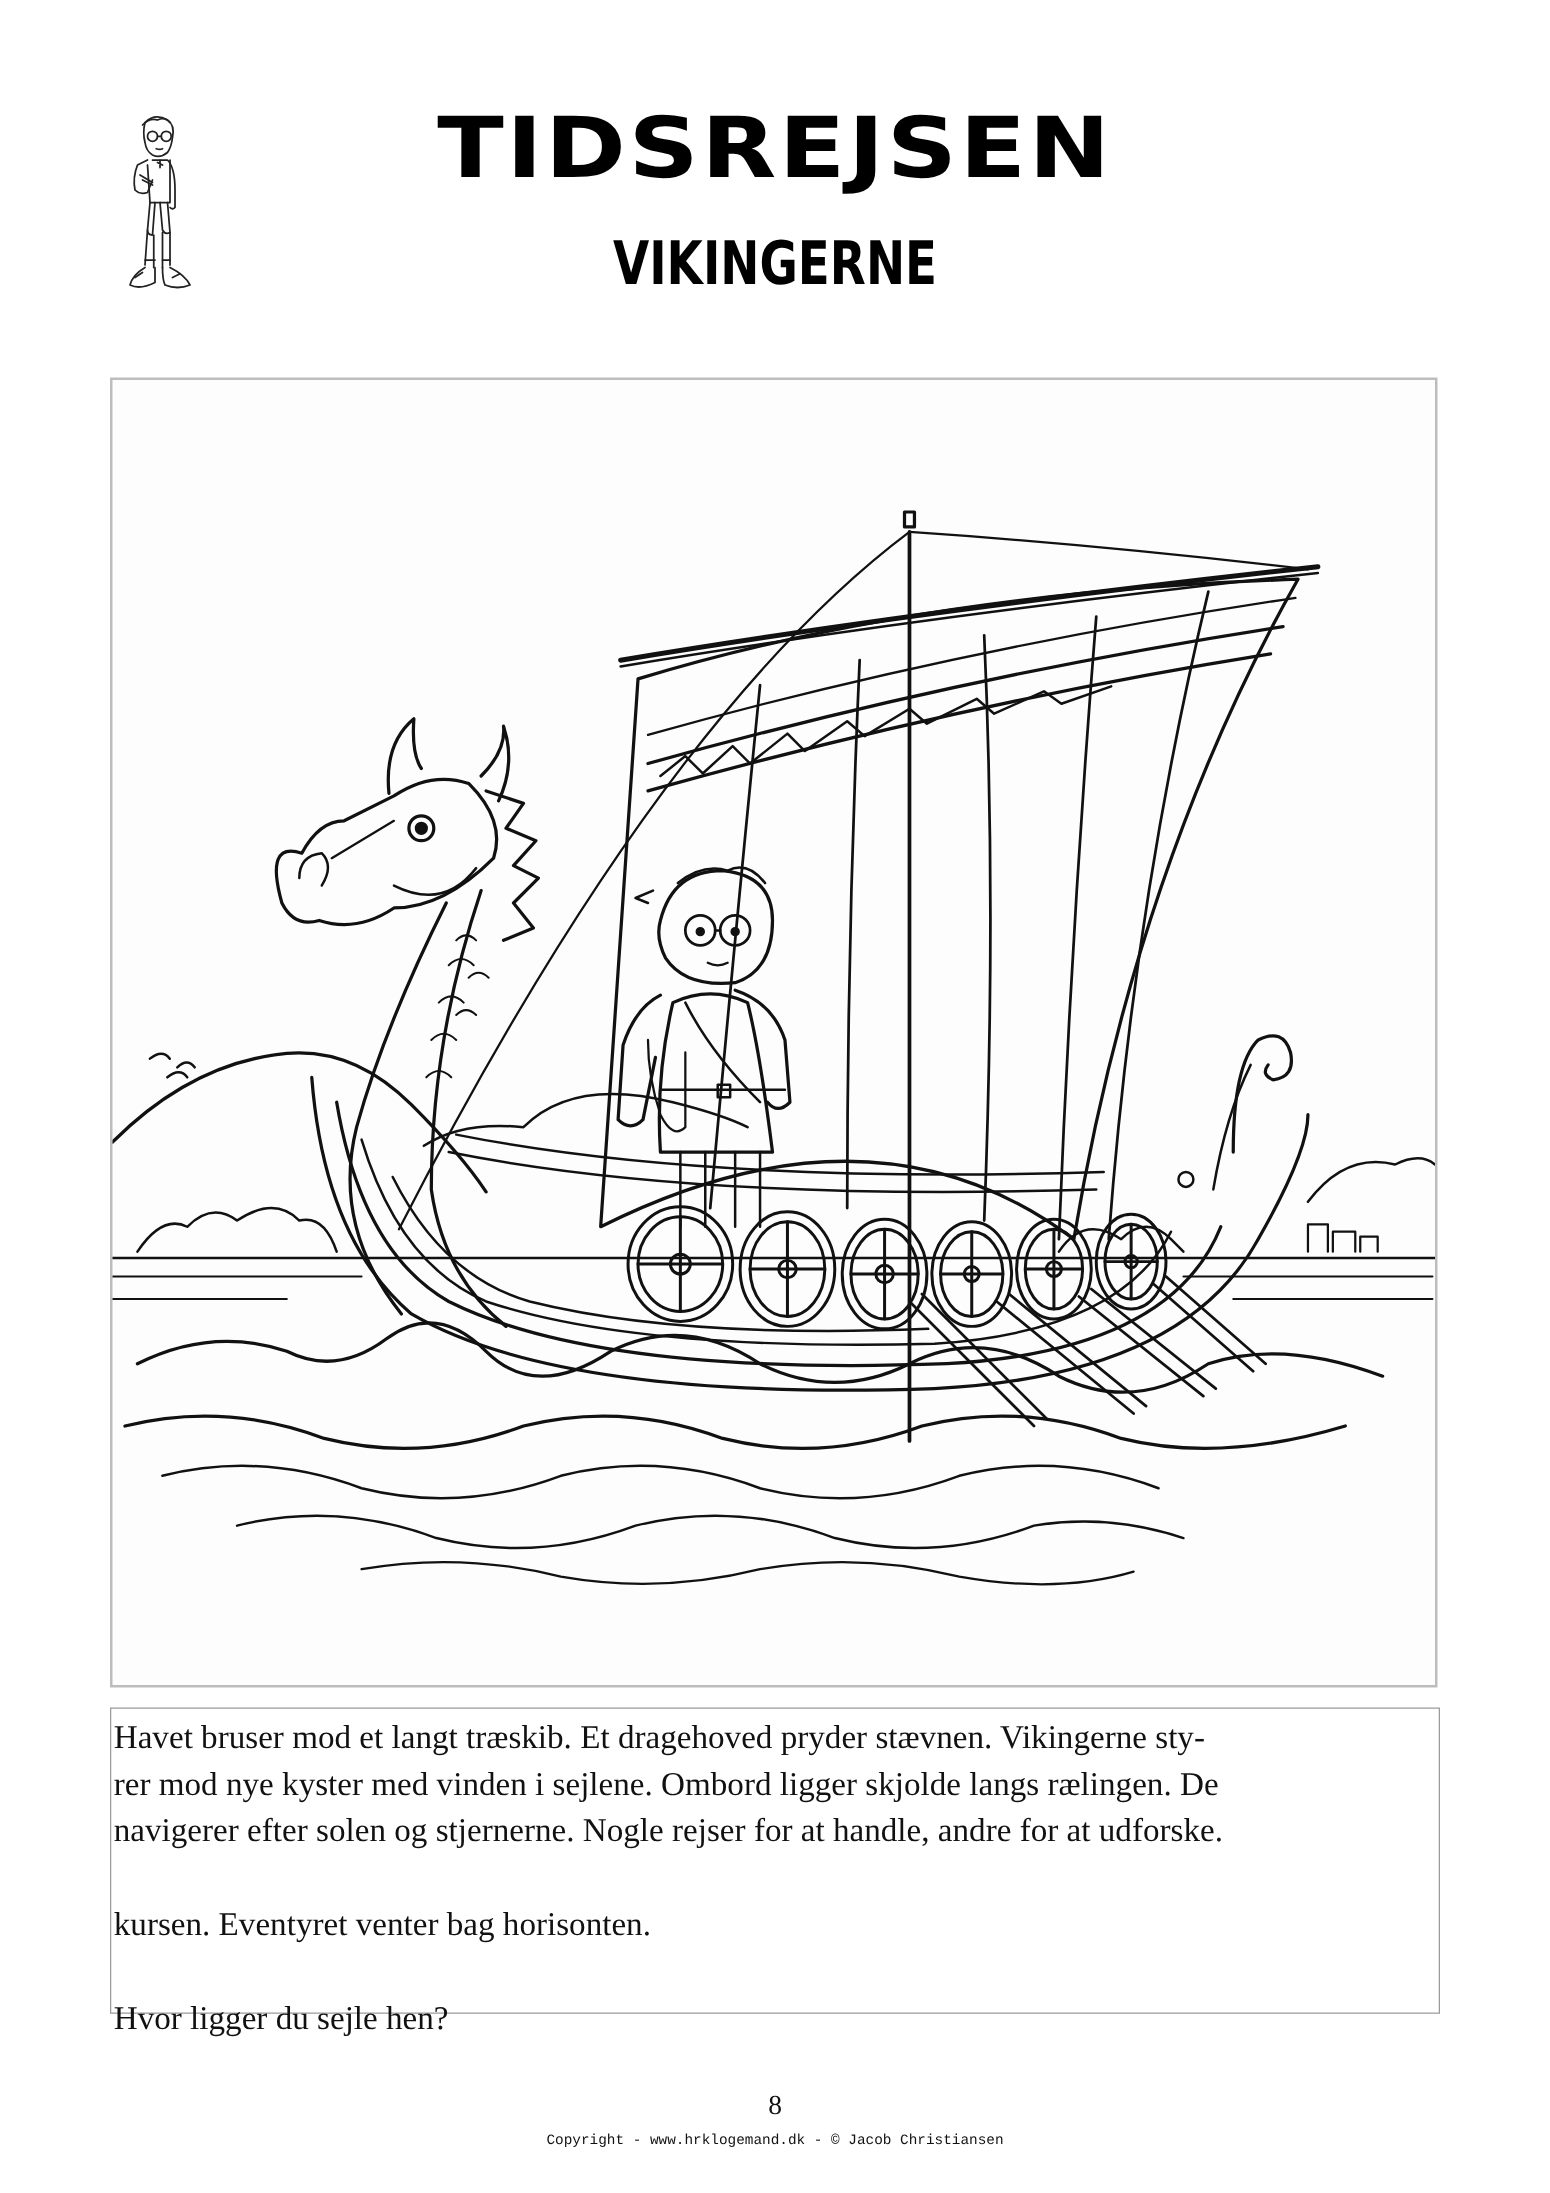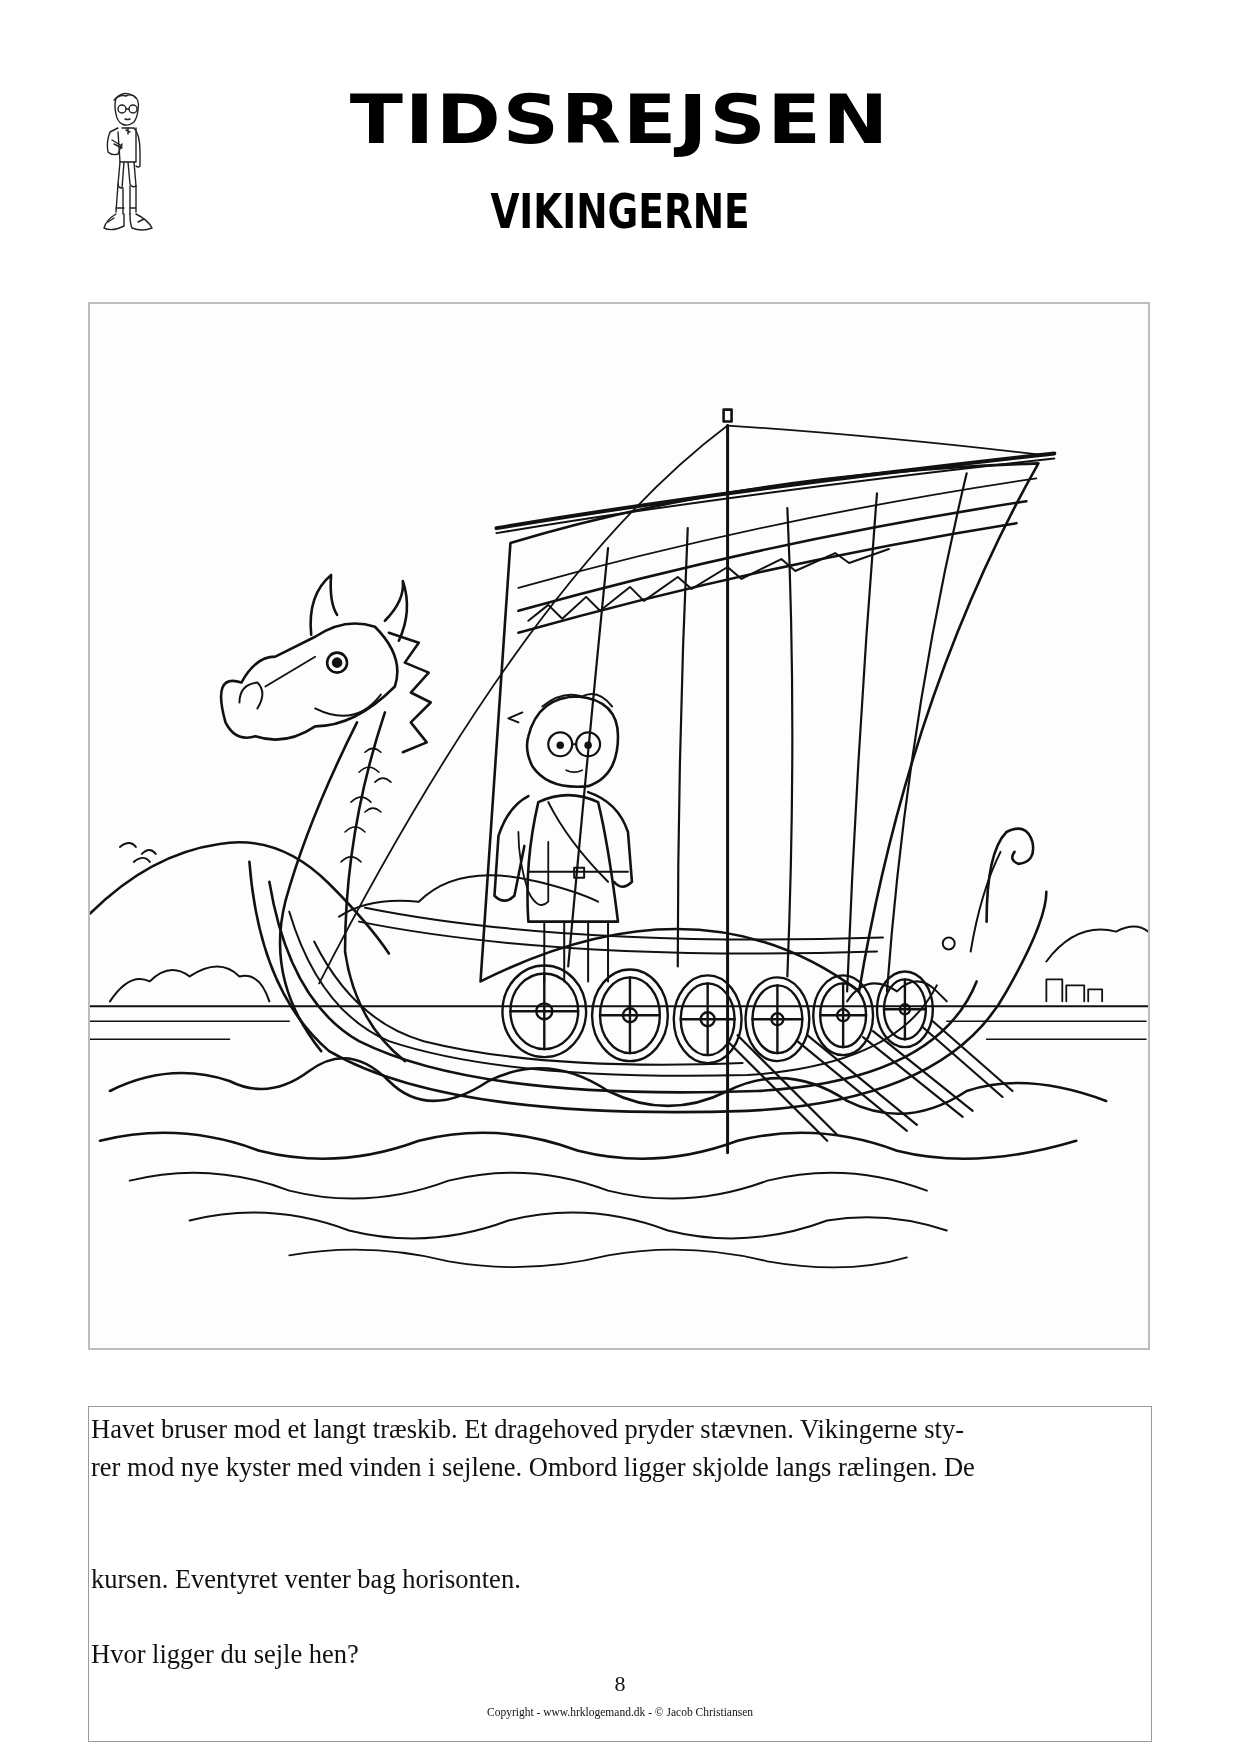"Havet bruser mod et langt" .text-box { height: 336px -> 245px; margin-top: 40px -> none }
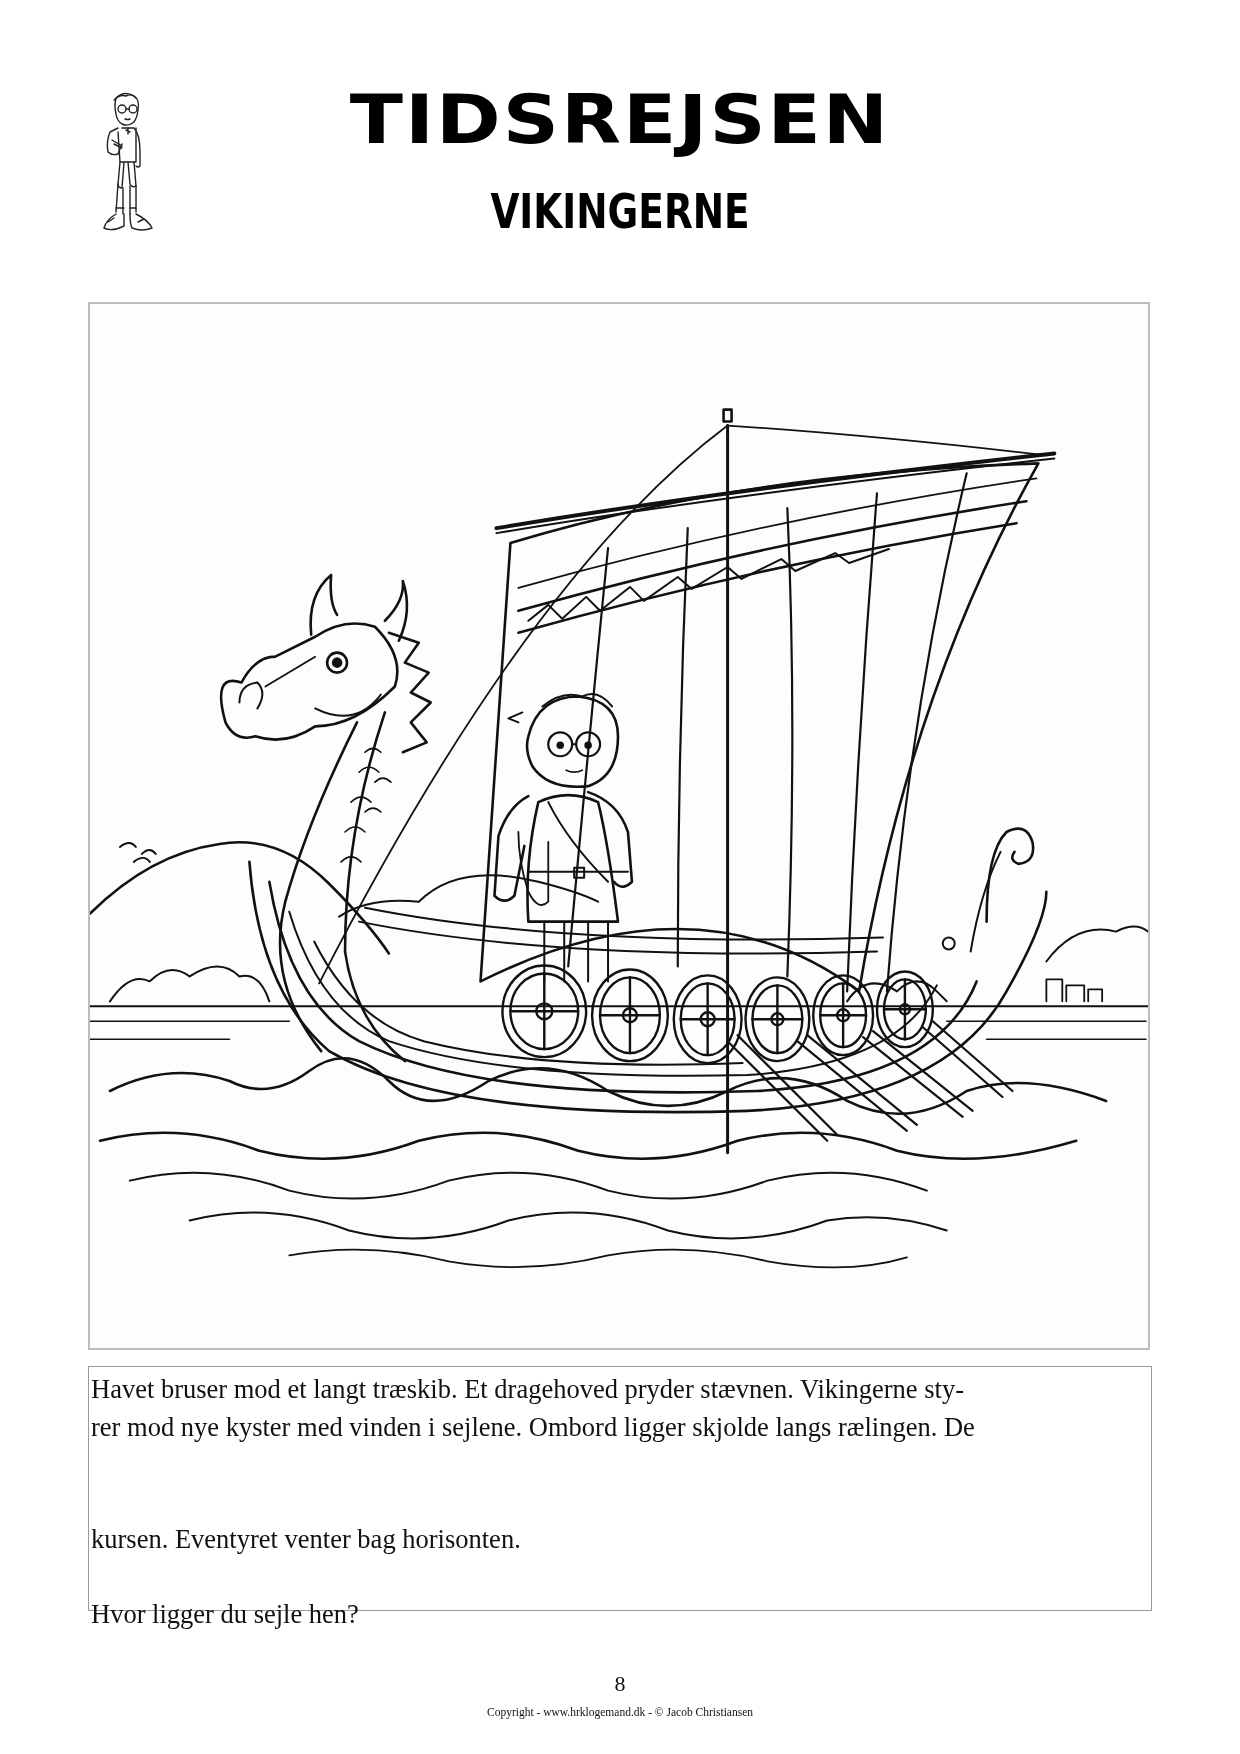"navigerer efter solen og stjernerne." span { html: none -> <span>navigerer efter solen og stjernerne. Nogle rejser for at handle, andre for at udforske.</span> }
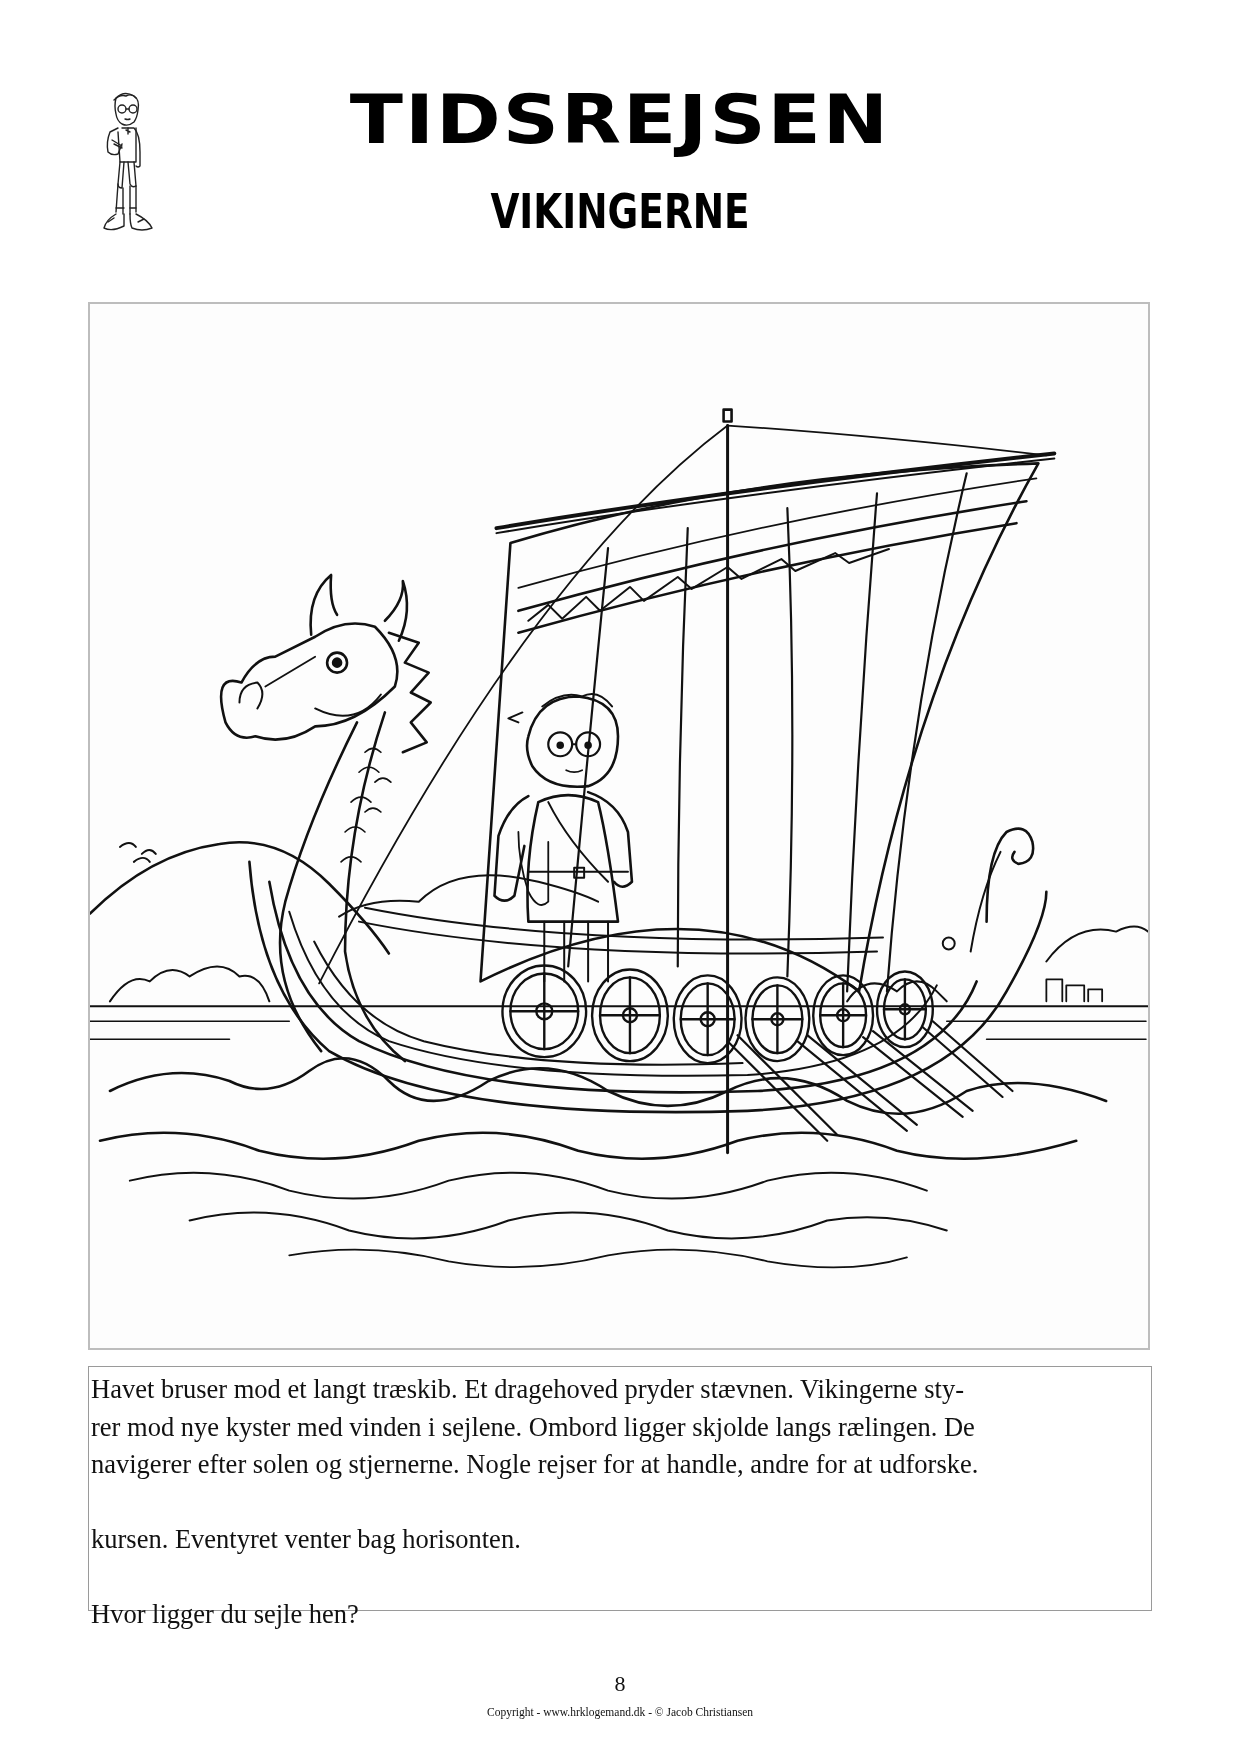"Copyright - www.hrklogemand.dk - ©" .copyright { font-family: none -> Liberation Mono, monospace }
